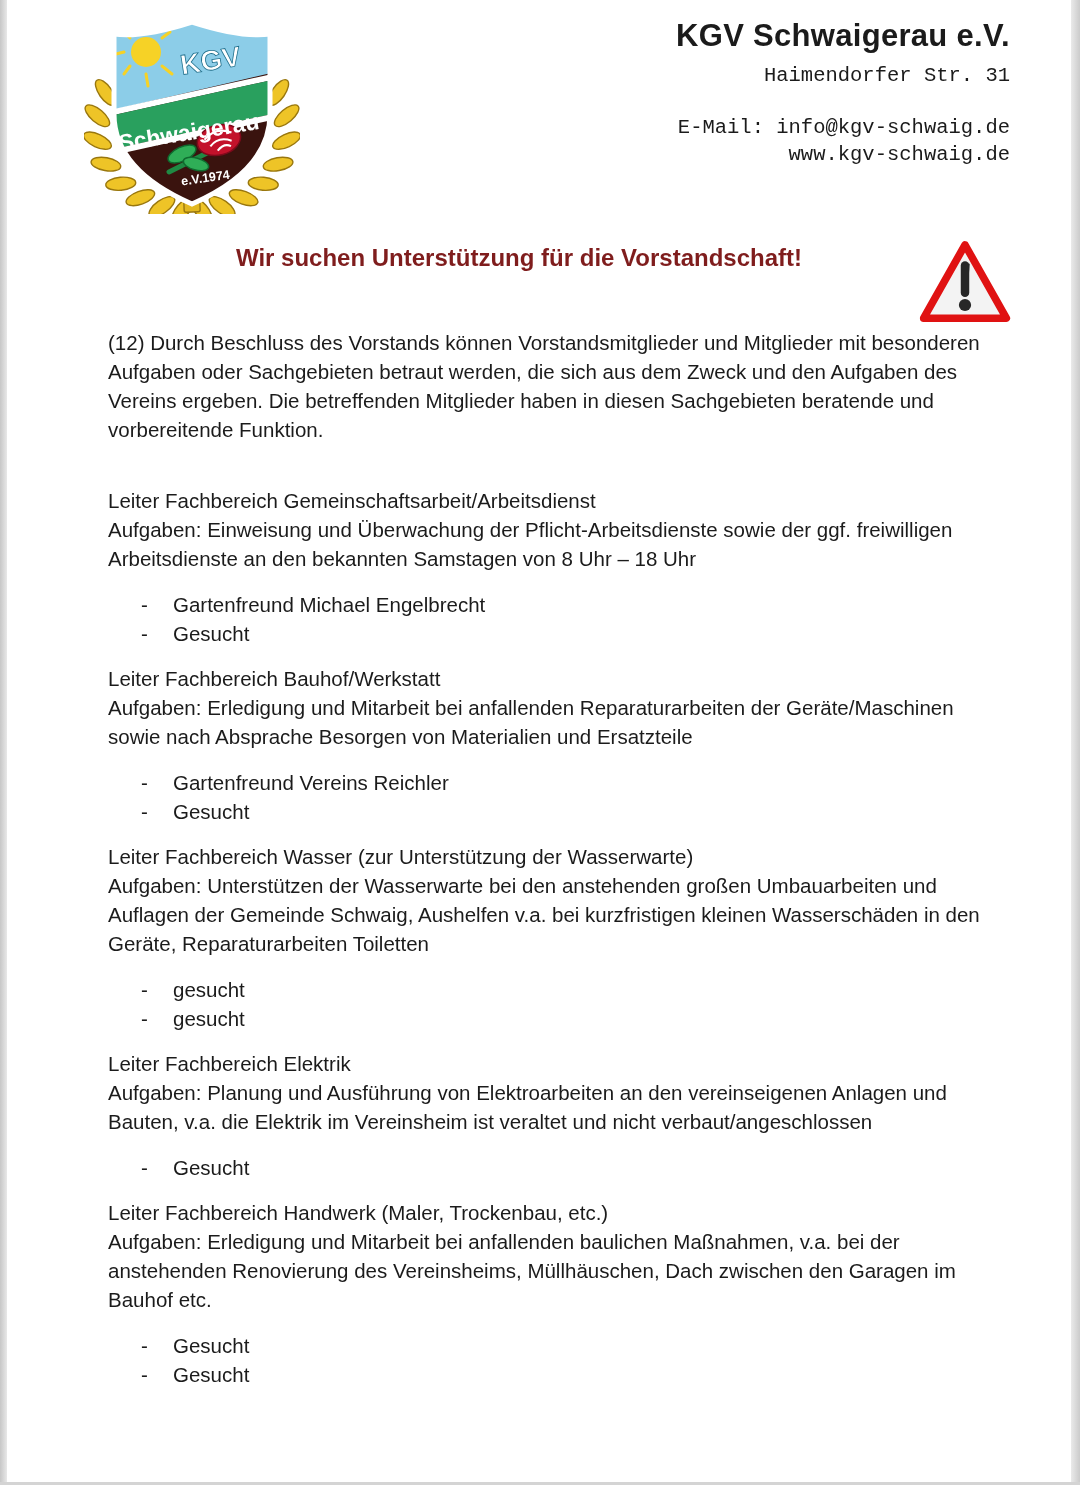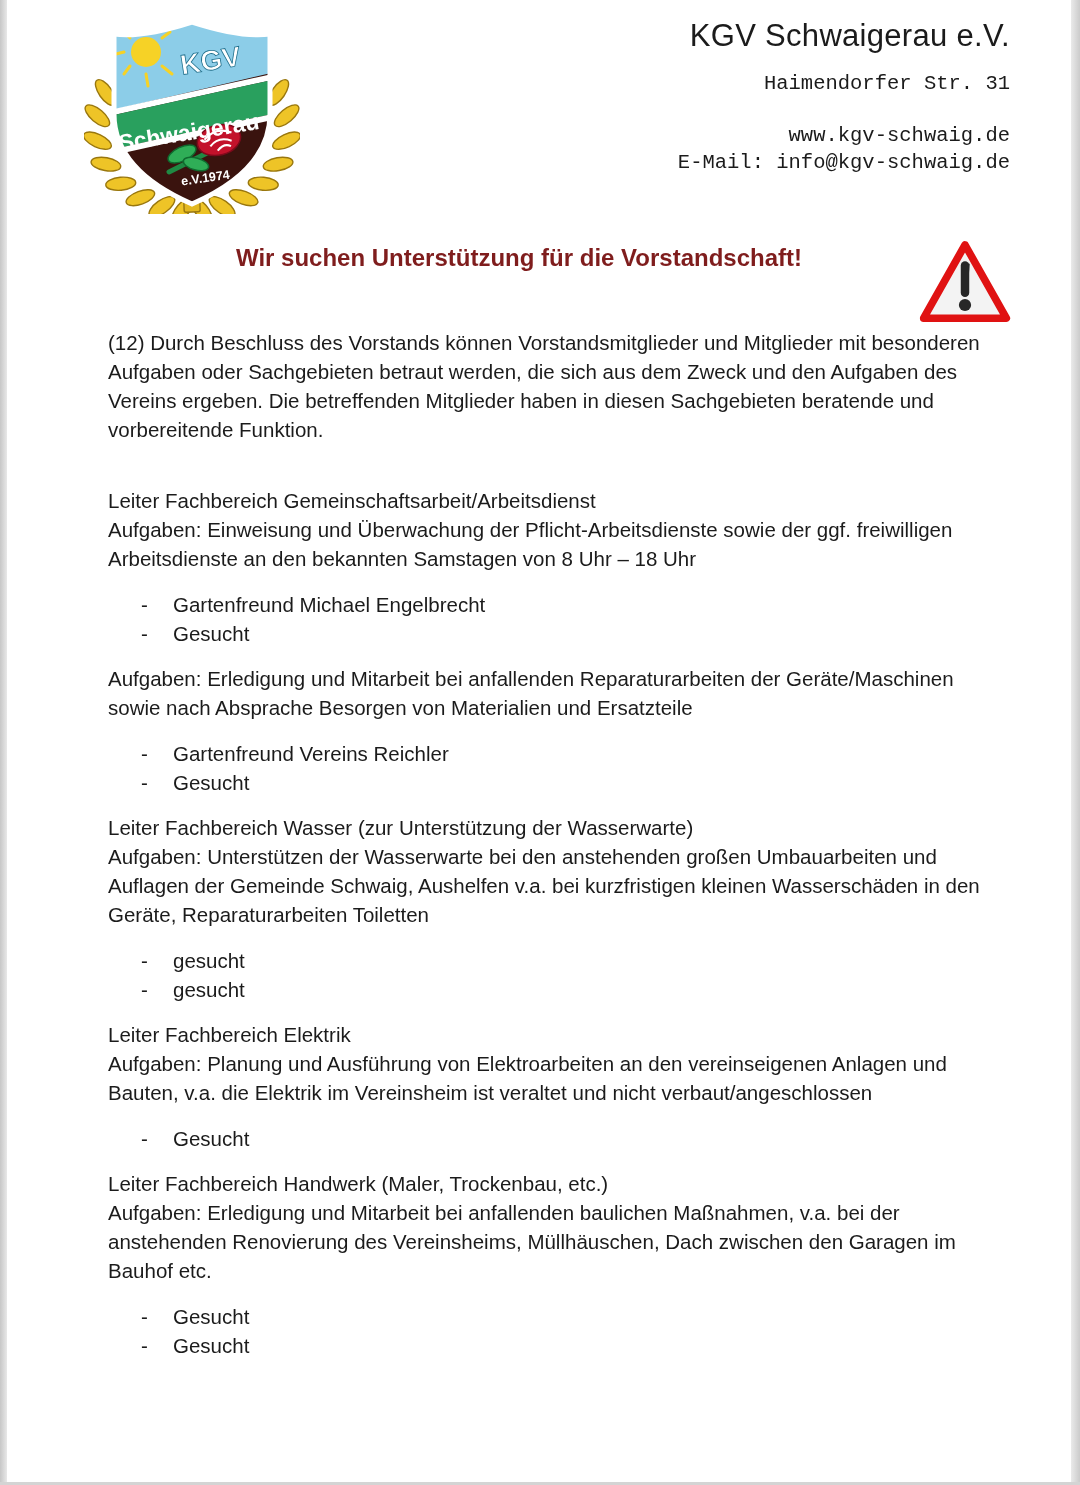"KGV Schwaigerau e.V." .org-name { font-weight: normal -> bold; margin-bottom: 16px -> 8px }
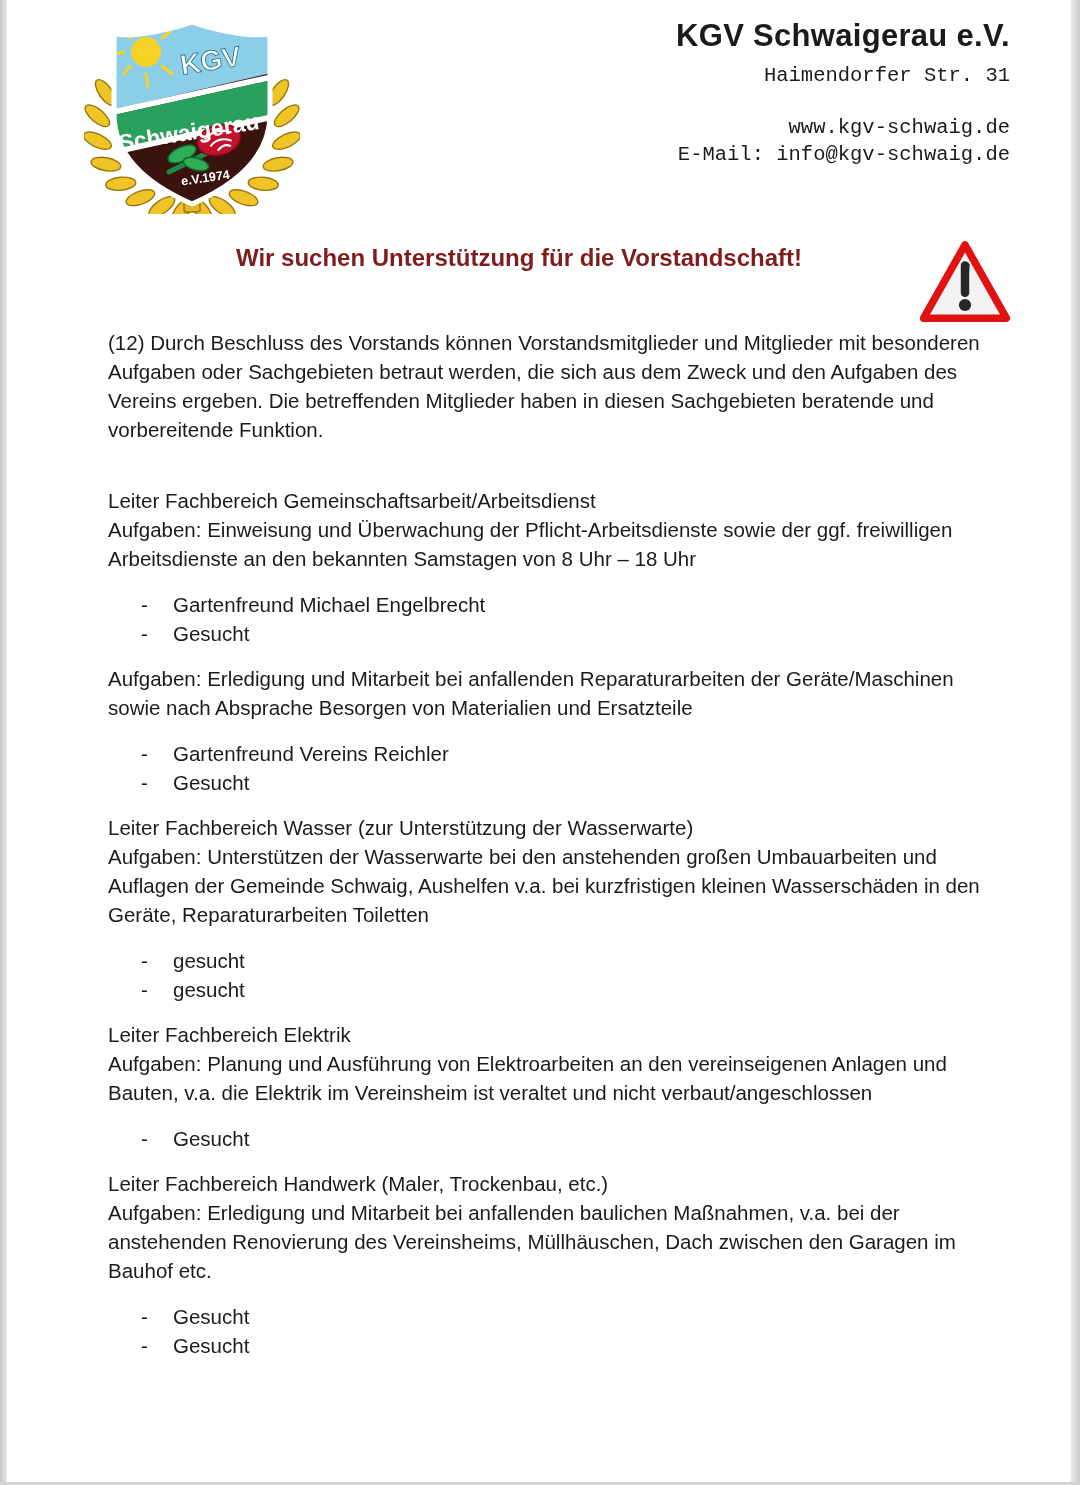"www.kgv-schwaig.de" div.addr-line { order: before "E-Mail: info@kgv-schwaig.de" -> after "E-Mail: info@kgv-schwaig.de" }
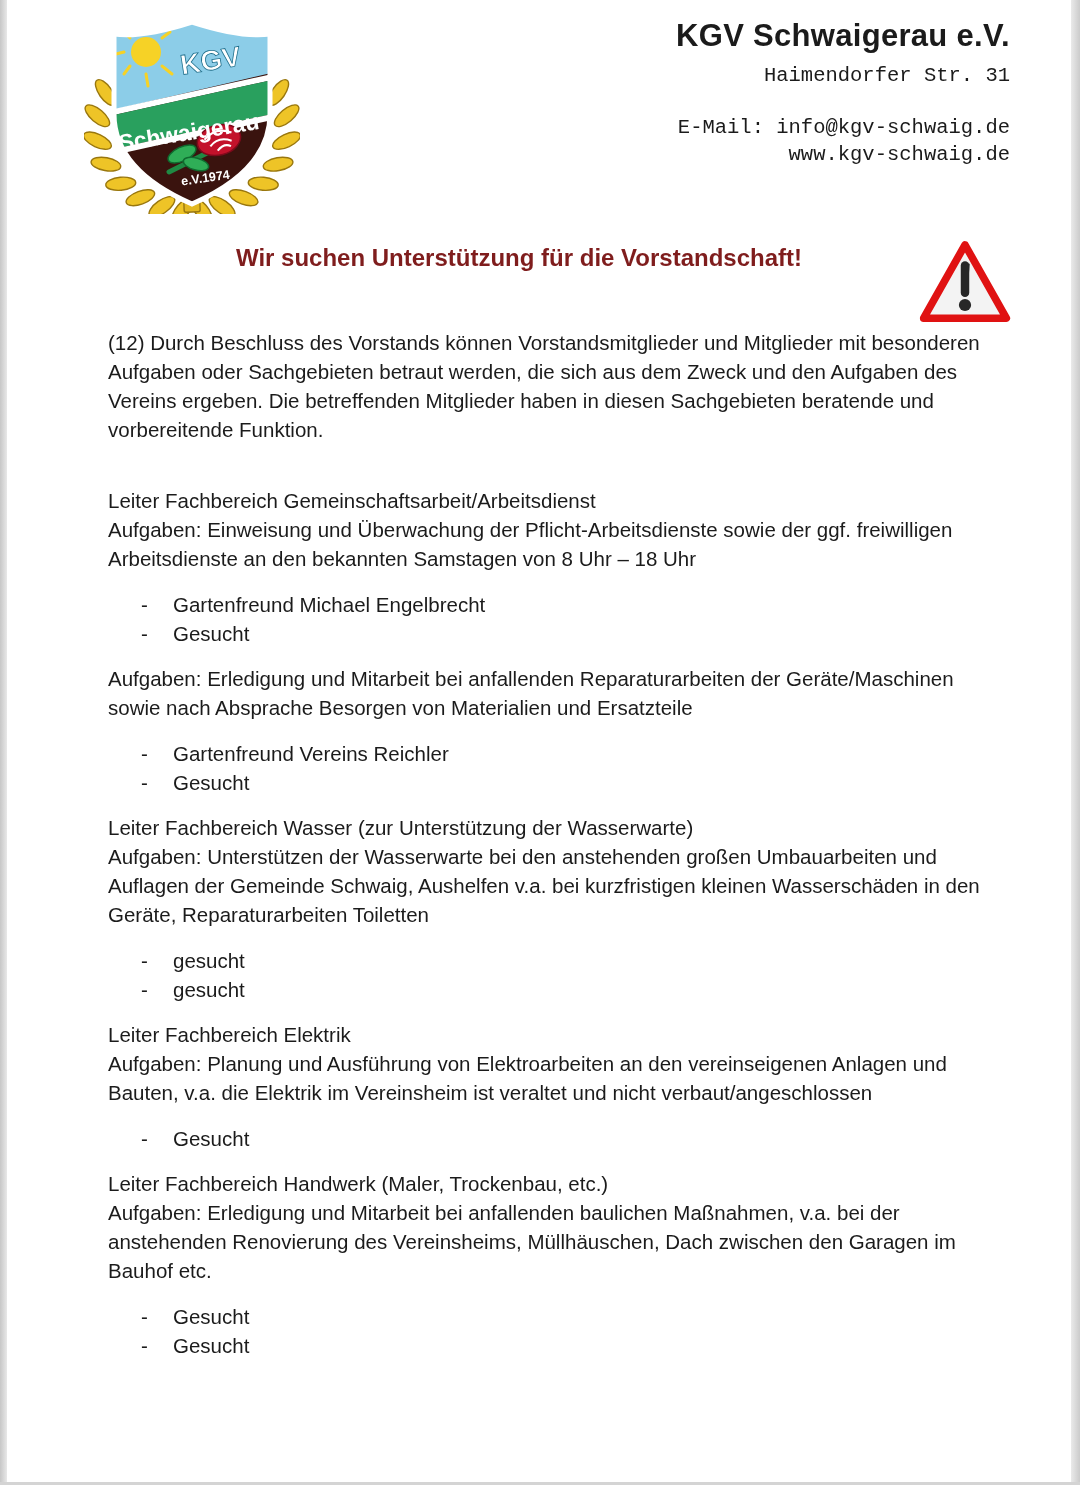"Leiter Fachbereich Bauhof/Werkstatt" h3.sec-heading { html: none -> <h3>Leiter Fachbereich Bauhof/Werkstatt</h3> }
